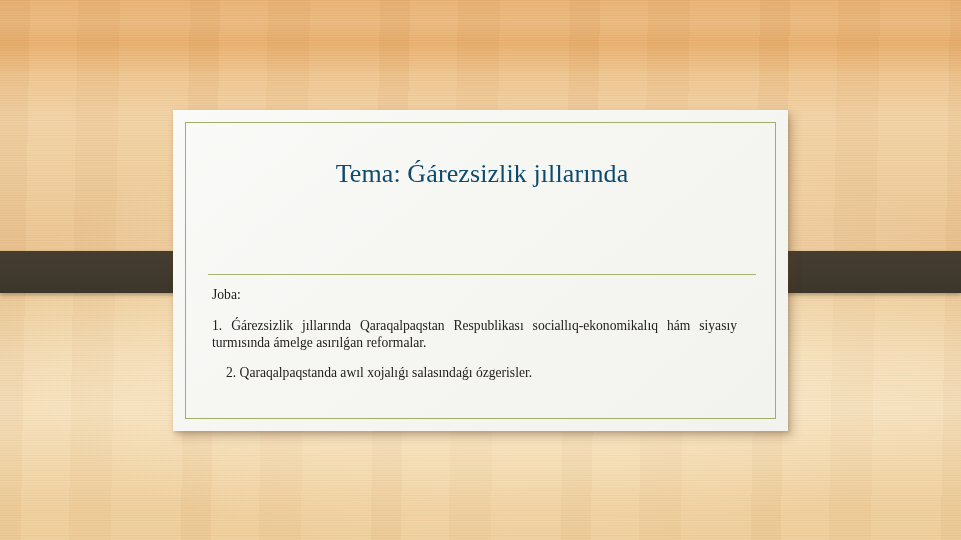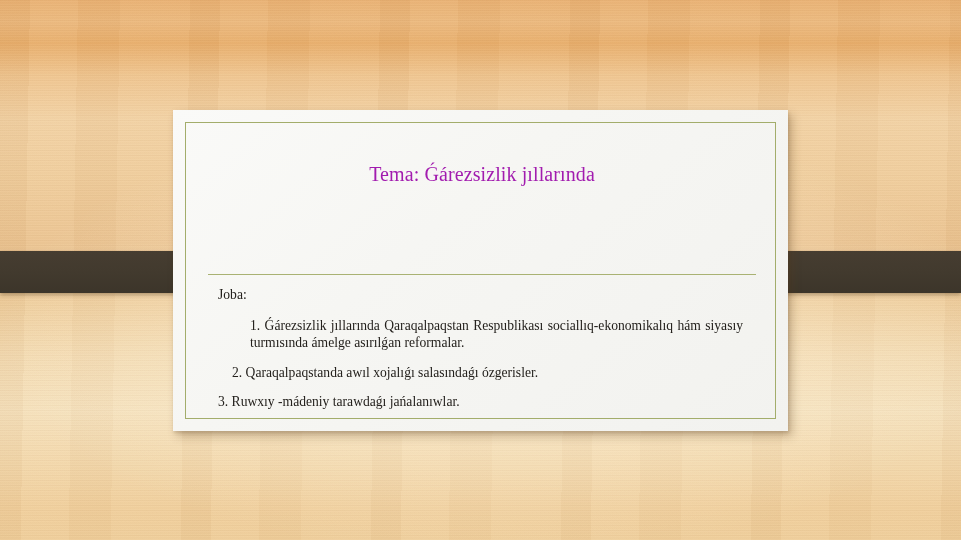"Tema: Ǵárezsizlik jıllarında" .title-line { color: #a21caf -> #0c4a6e; font-size: 20px -> 26px }
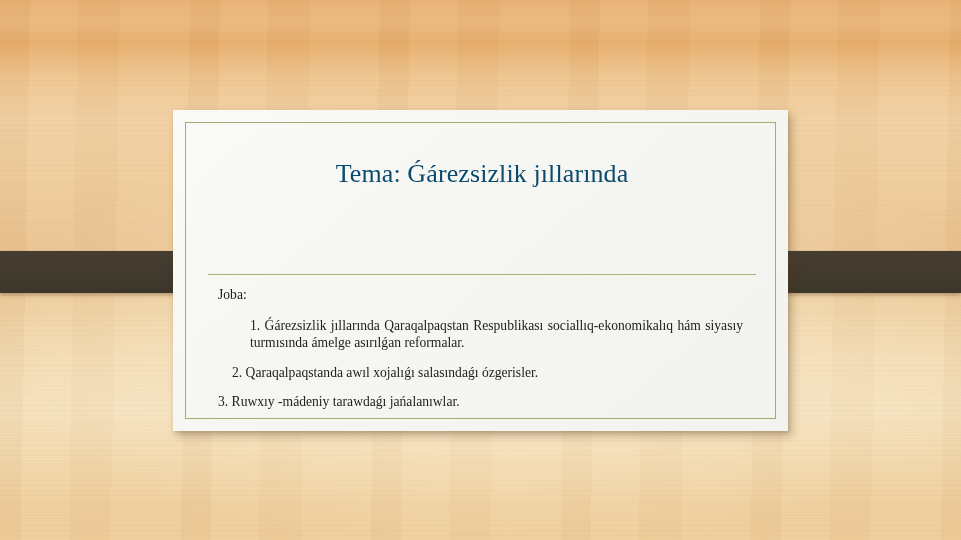"Joba:" #body-block { left: 218px -> 212px }
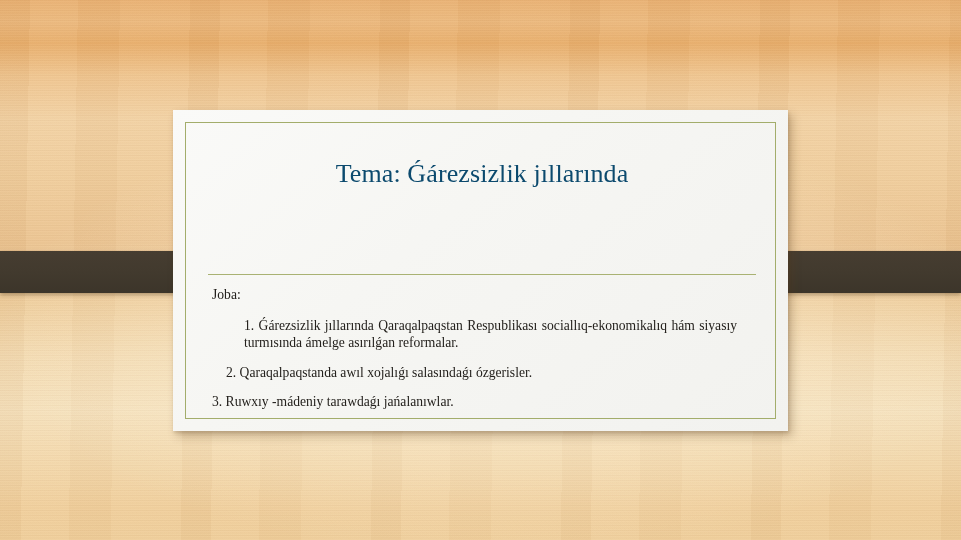"1. Ǵárezsizlik jıllarında Qaraqalpaqstan" .body-para.justified { margin-left: 32px -> none }
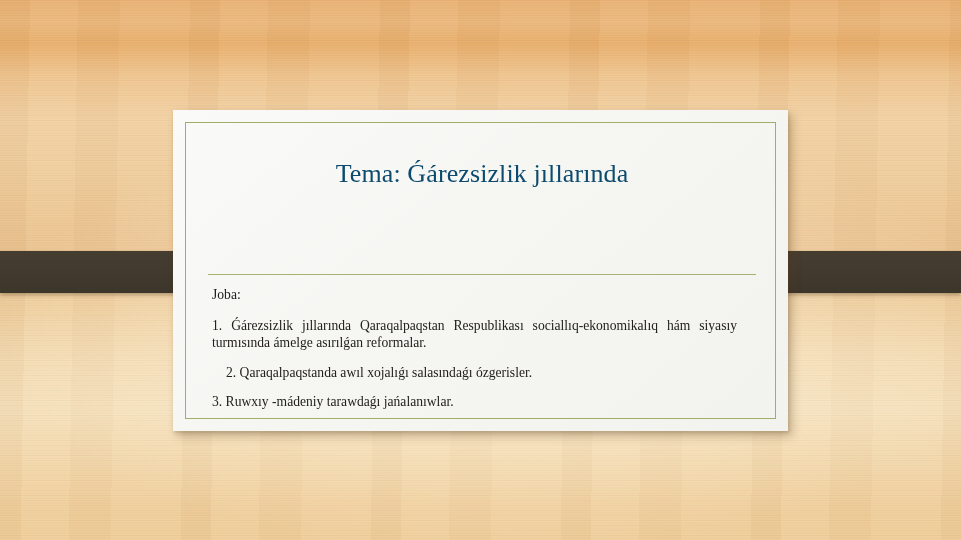"3. Ruwxıy -mádeniy tarawdaǵı" div.body-para { html: <div>3. Ruwxıy -mádeniy tarawdaǵı jańalanıwlar.</div> -> none }
